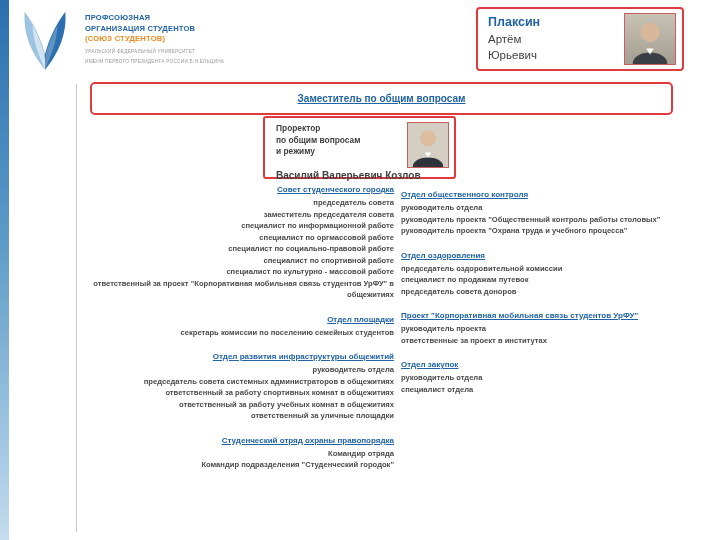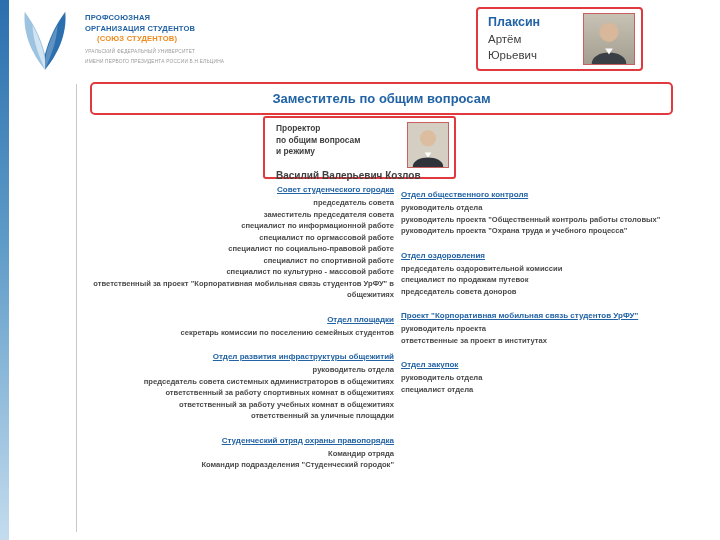"Плаксин" .person-card { width: 167px -> 208px }
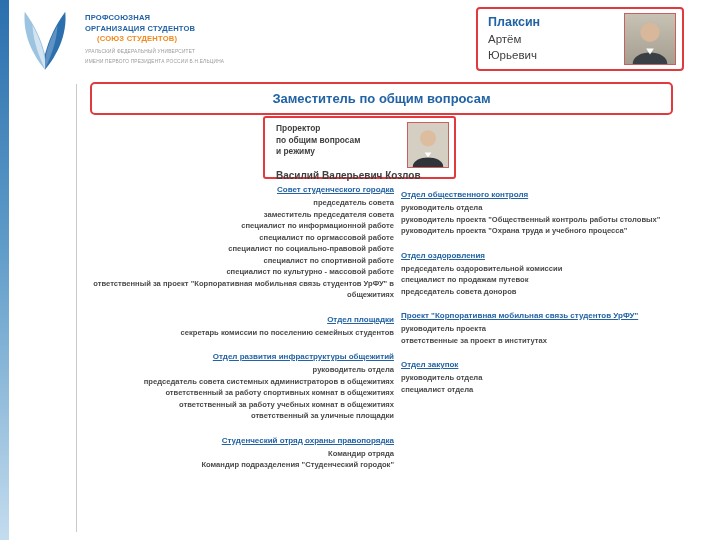"(СОЮЗ СТУДЕНТОВ)" .logo-l.orange { margin-left: 12px -> none }
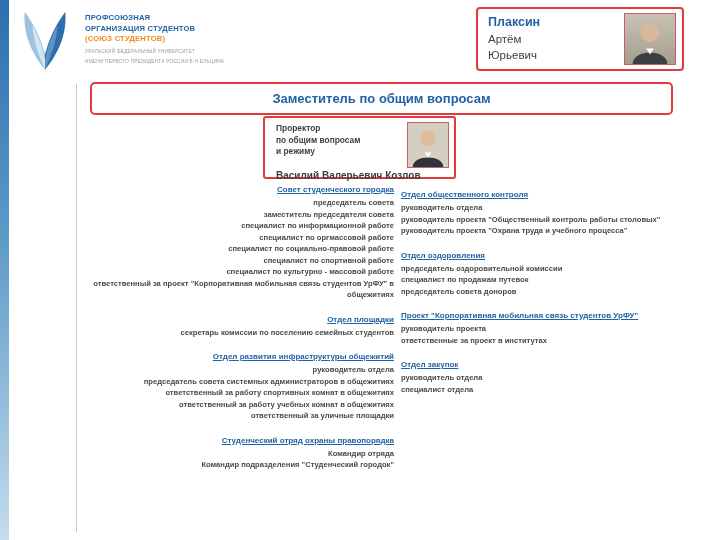"Заместитель по общим вопросам" .title-banner { font-size: 13px -> 10px; text-decoration: none -> underline }
